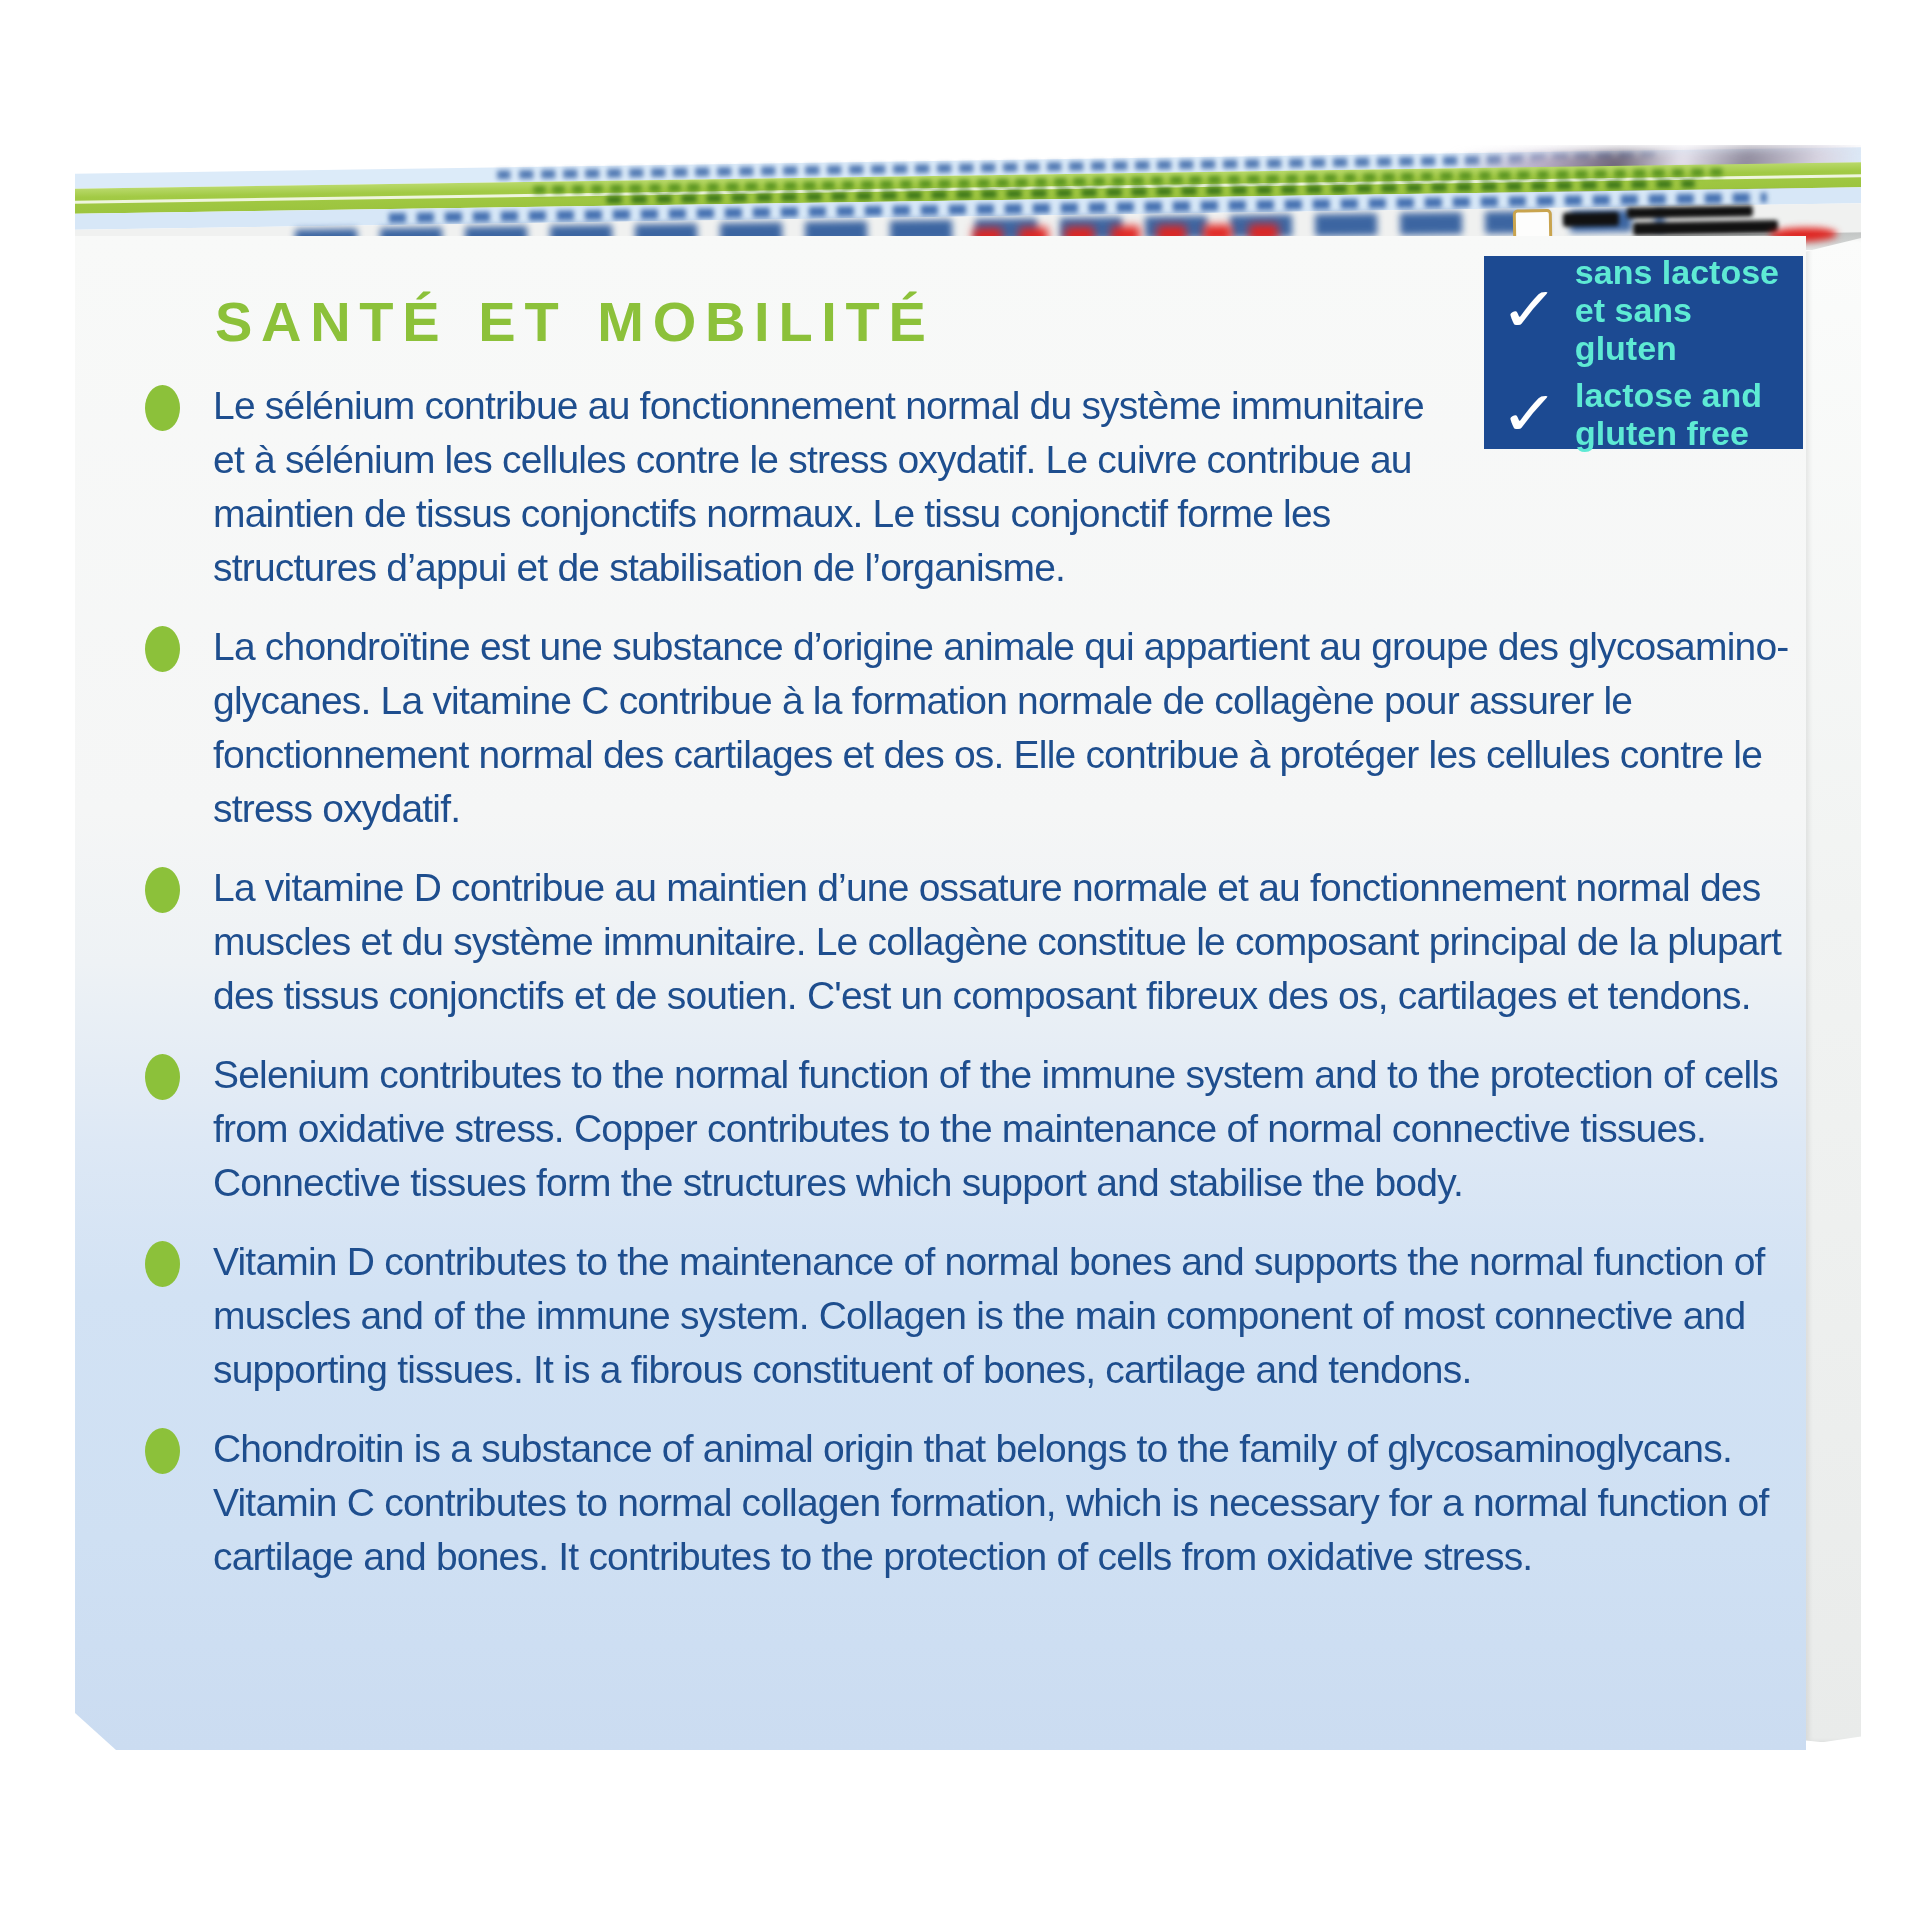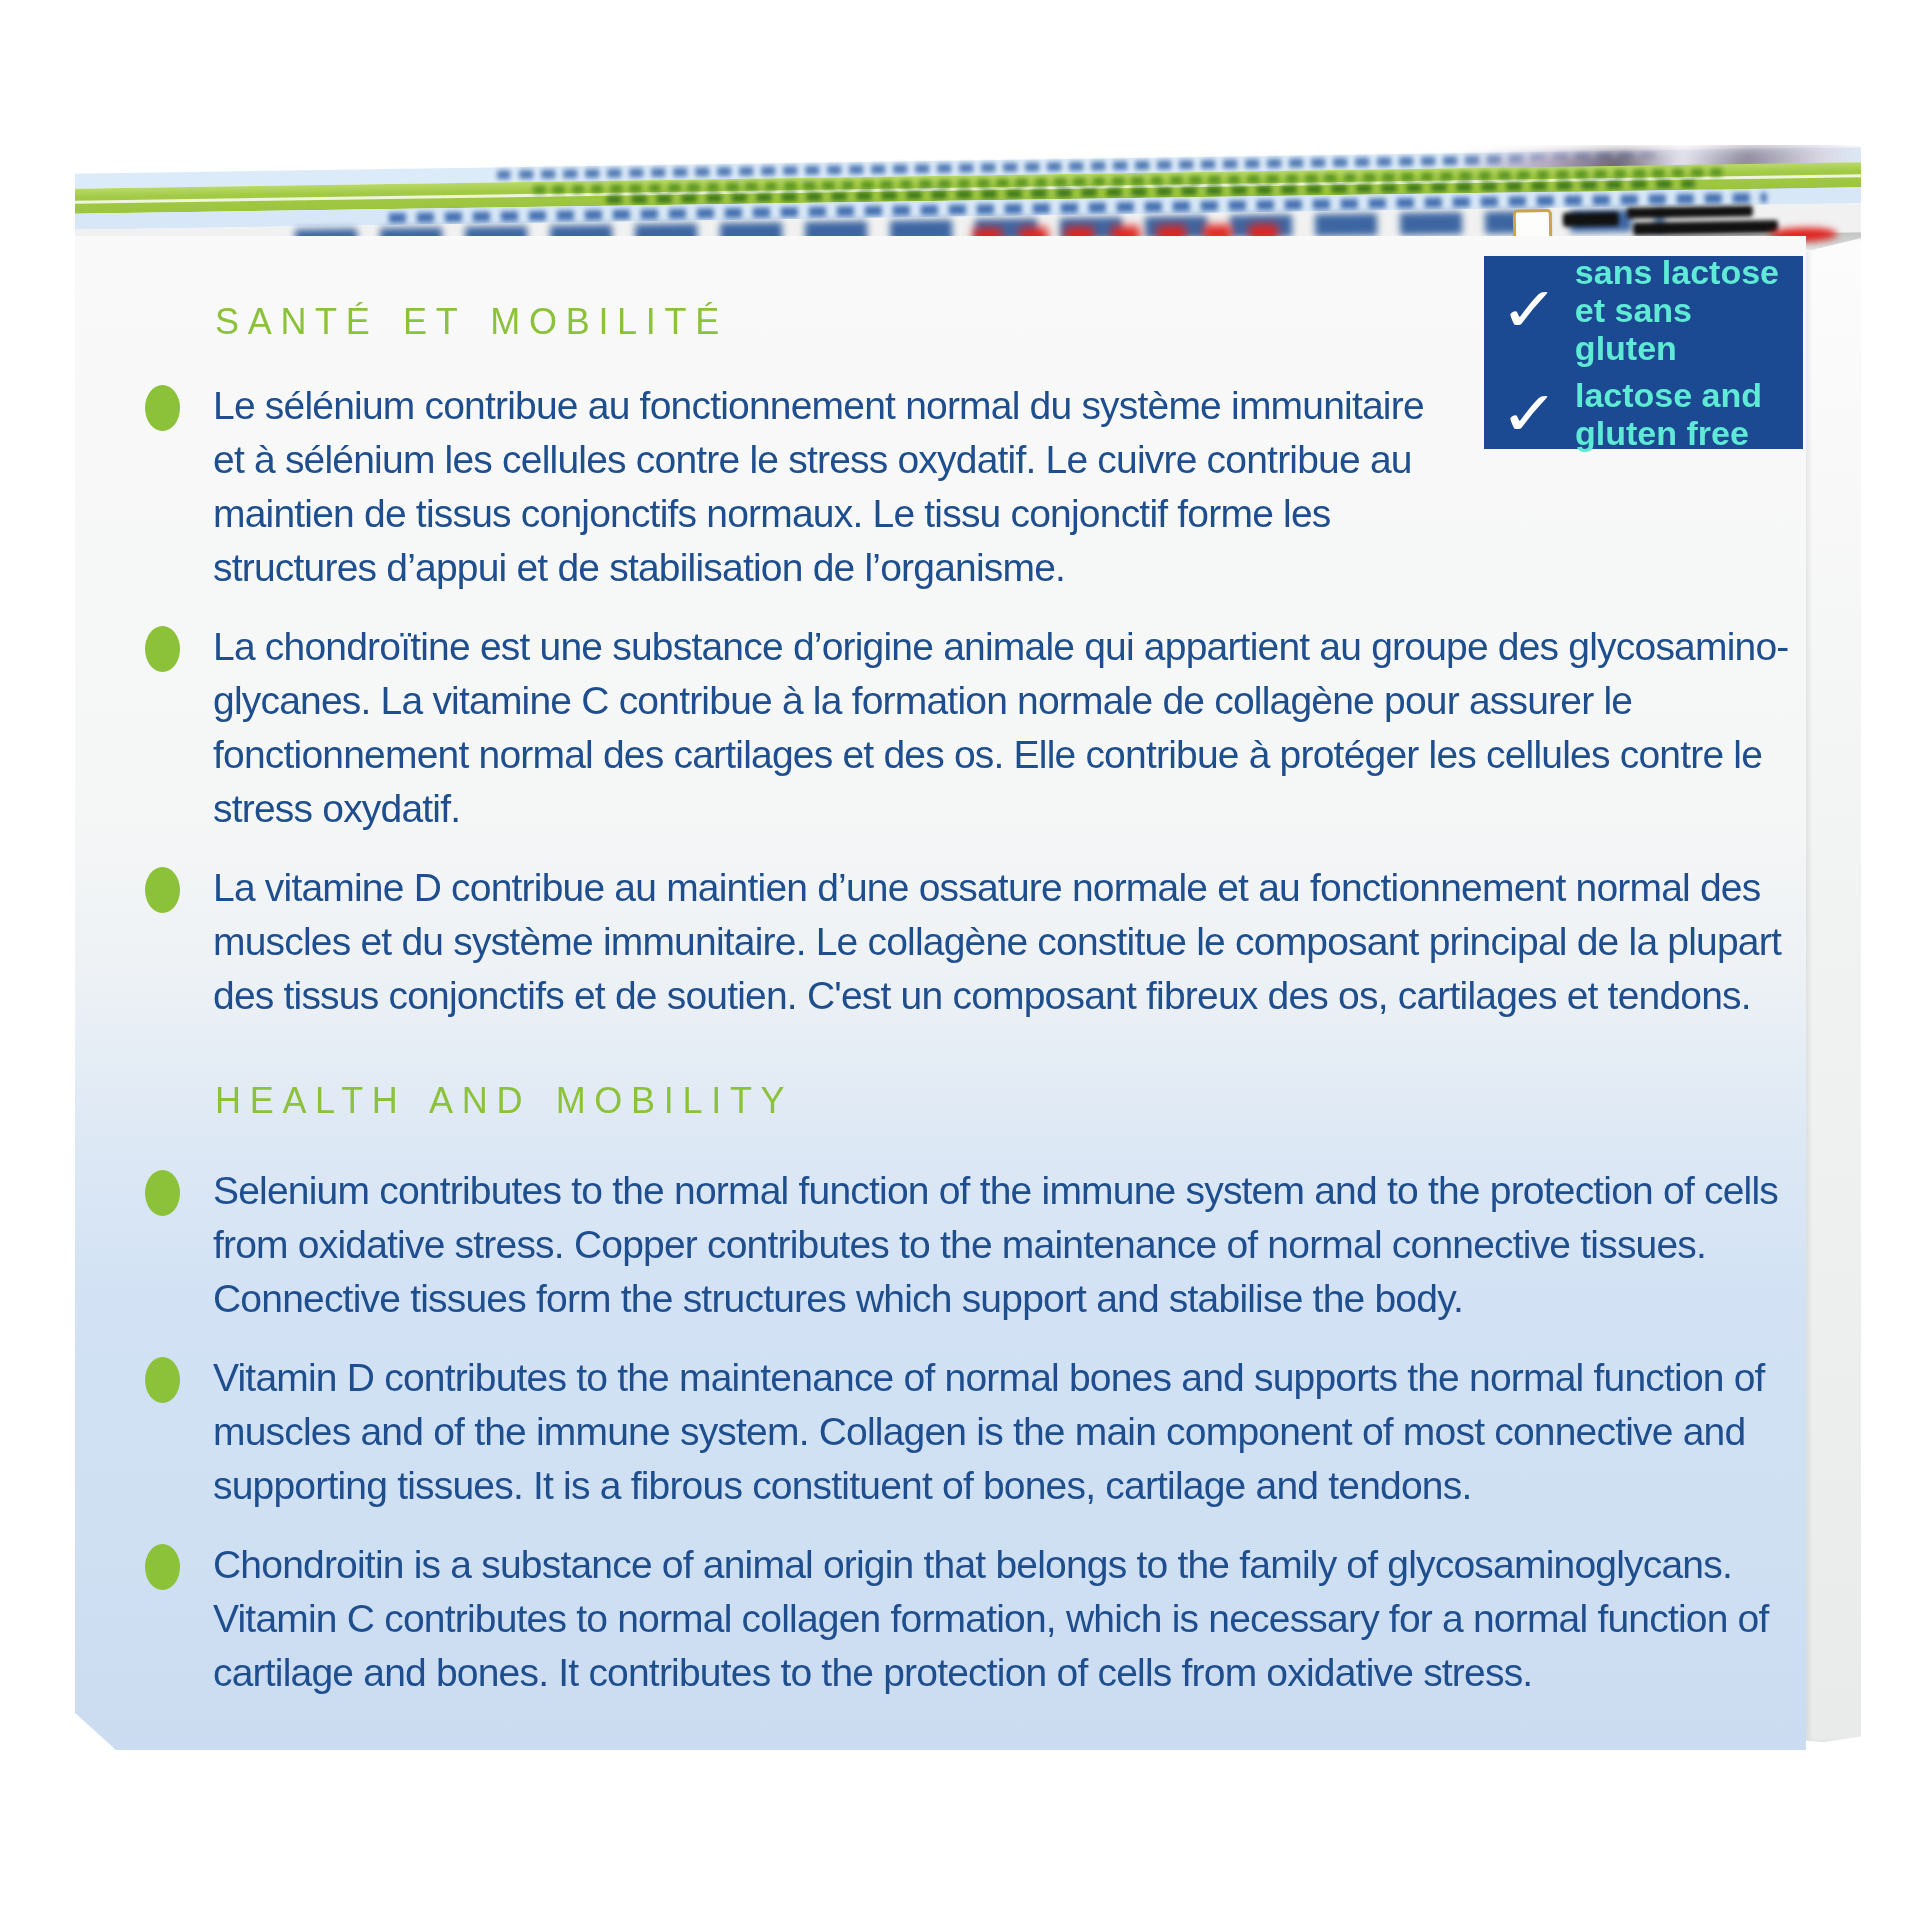"SANTÉ ET MOBILITÉ" .sec-heading { font-size: 36px -> 56px; font-weight: normal -> bold }
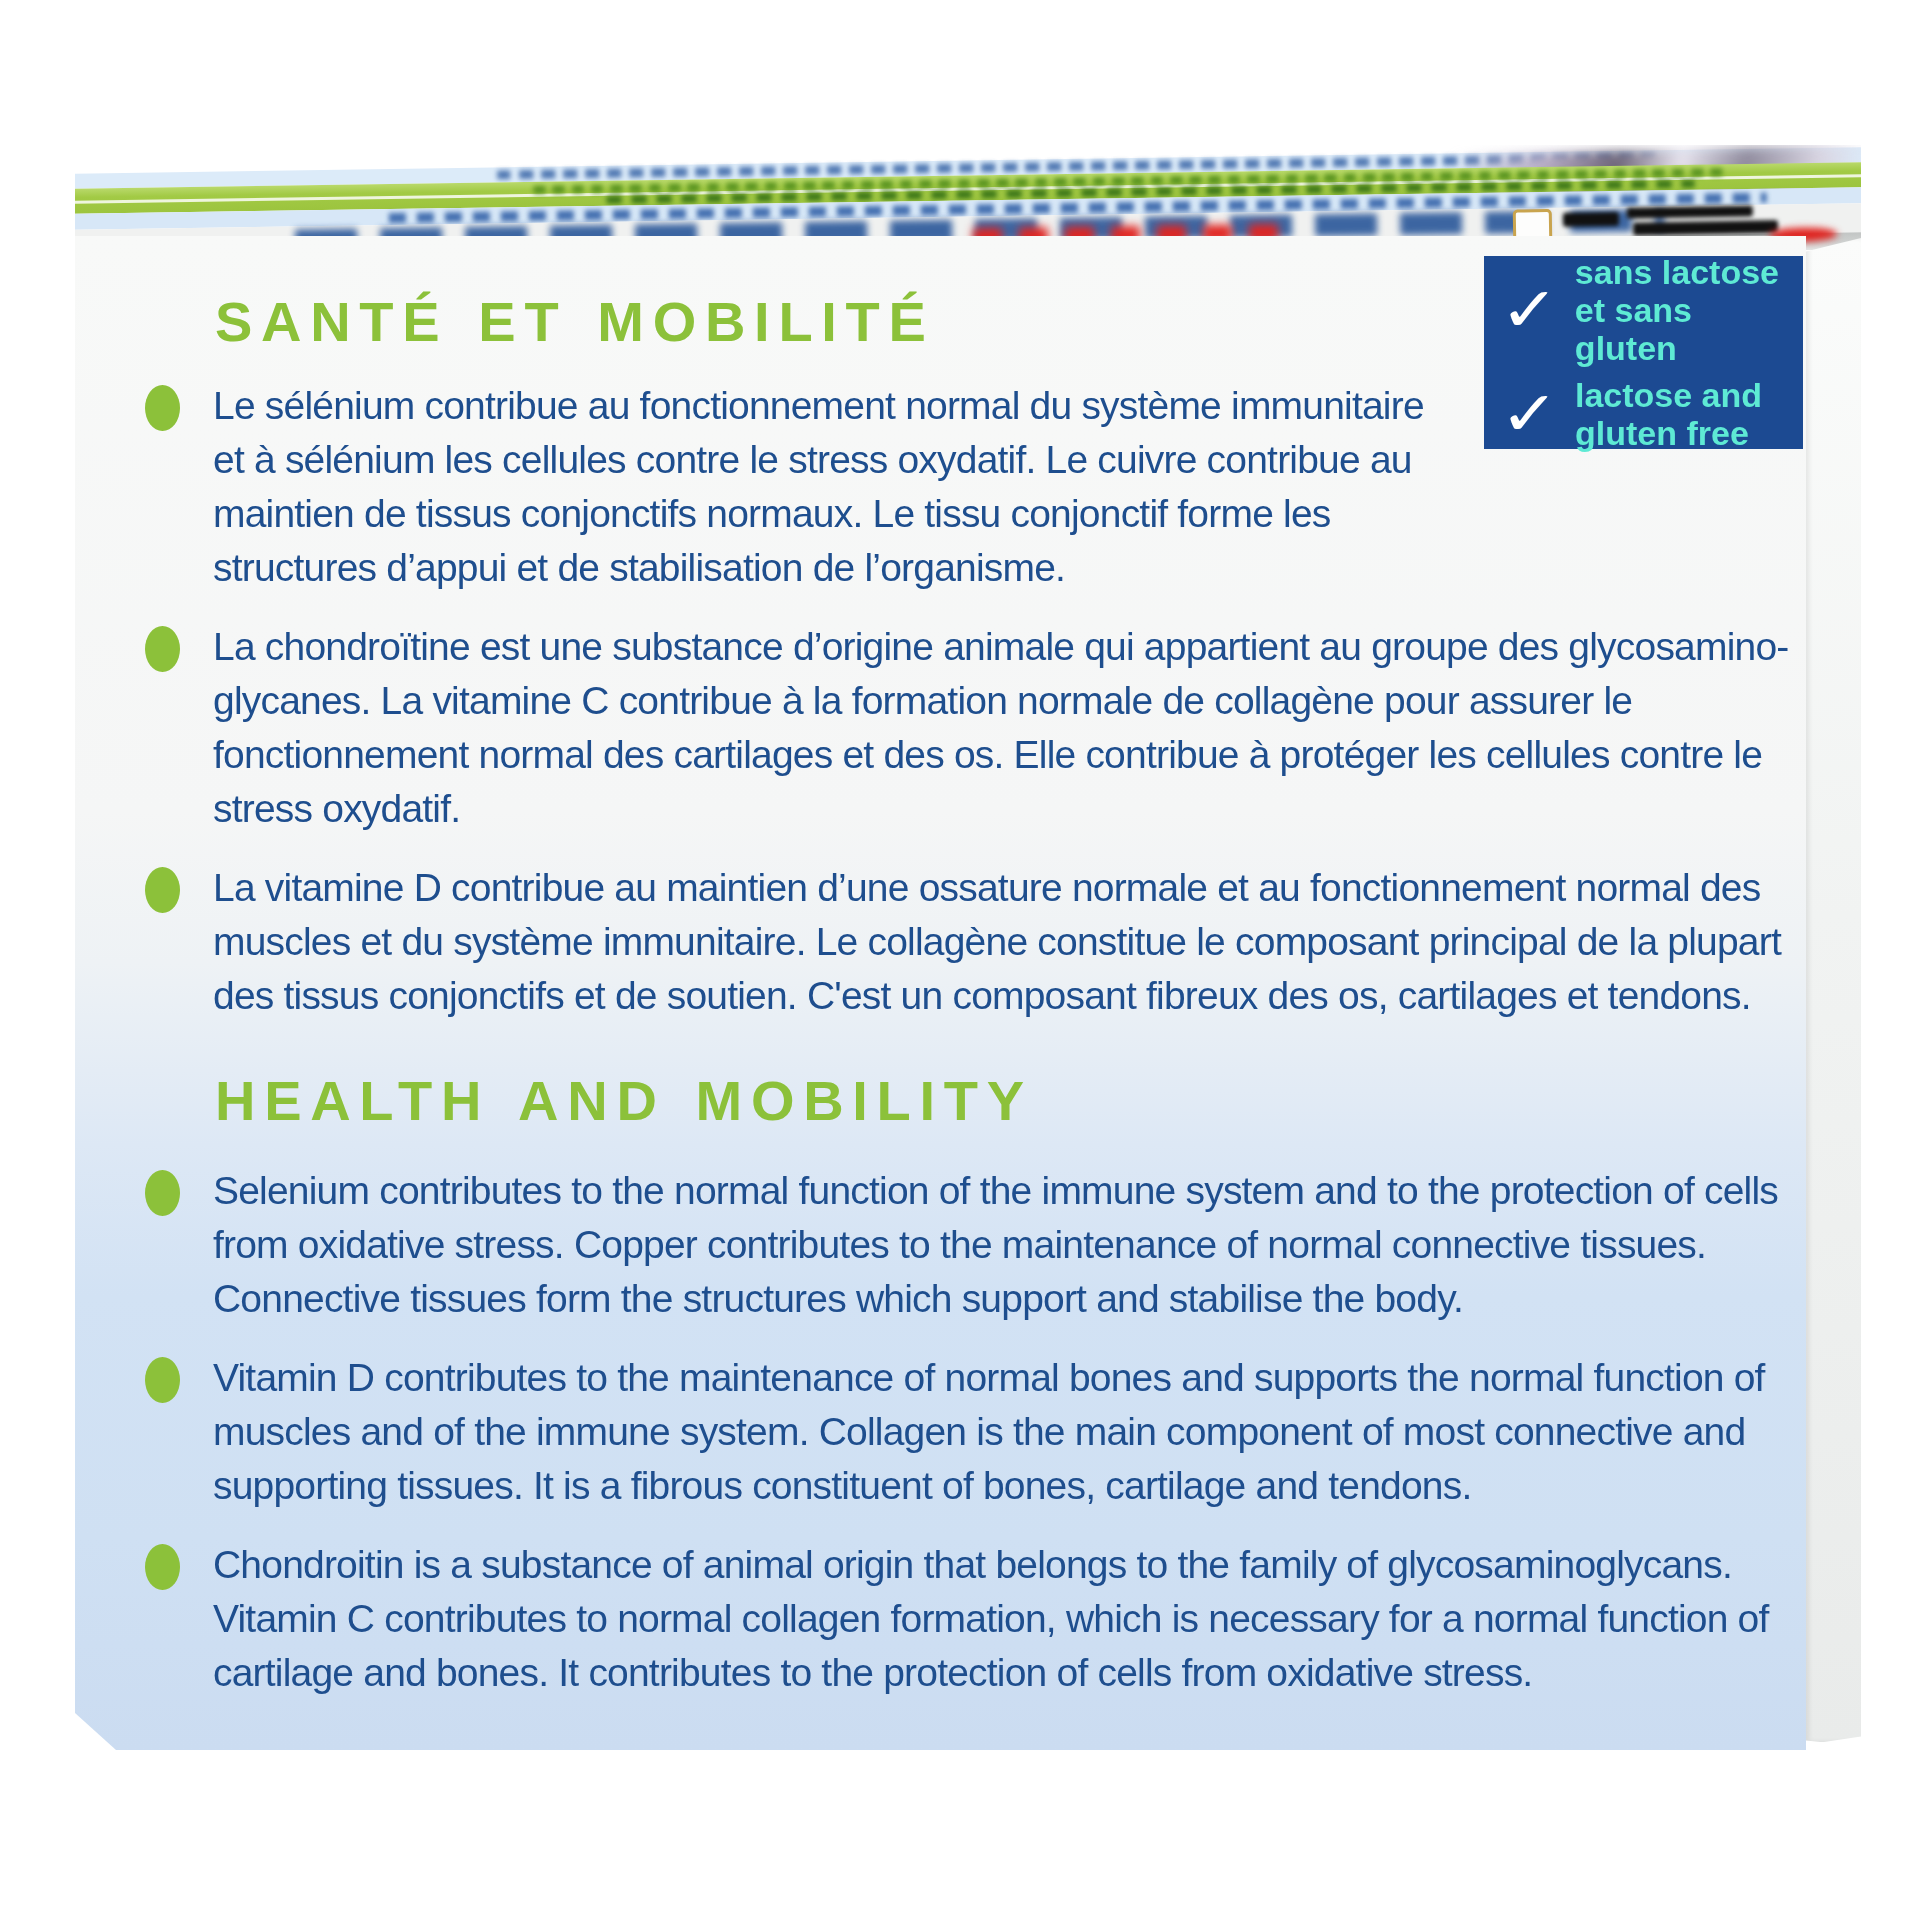"HEALTH AND MOBILITY" h1.sec-heading { html: <h1>HEALTH AND MOBILITY</h1> -> none }
